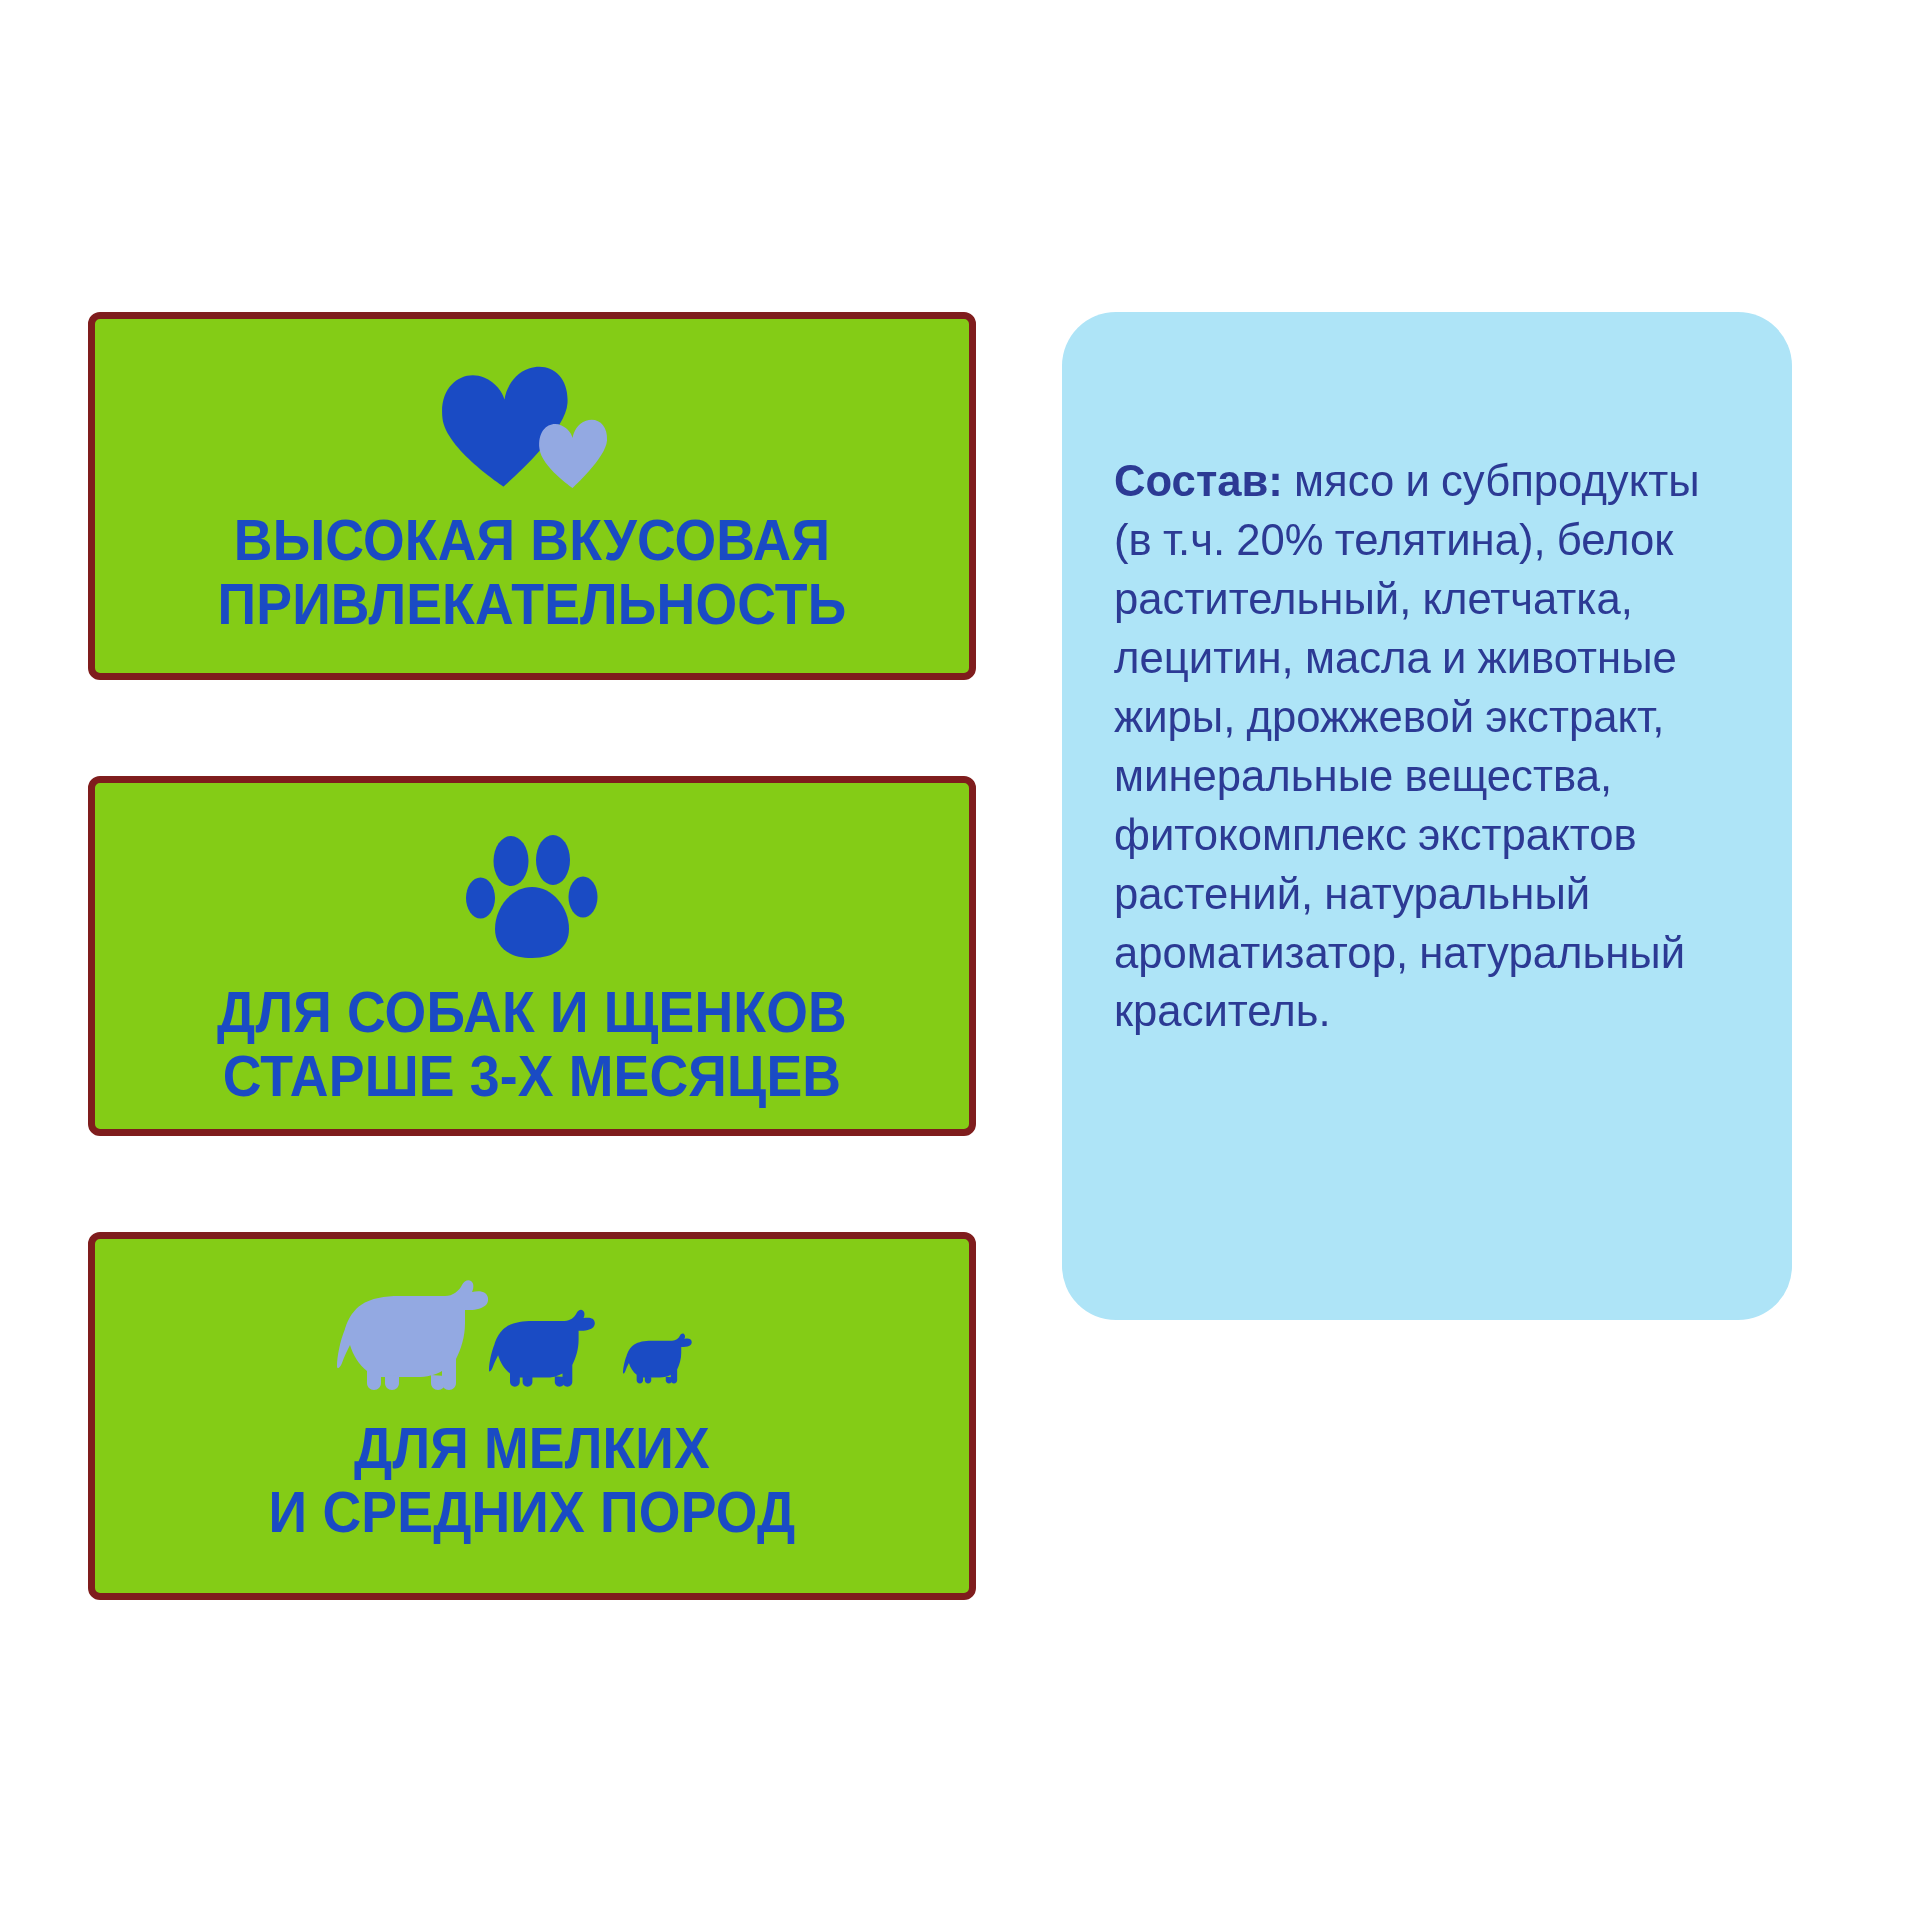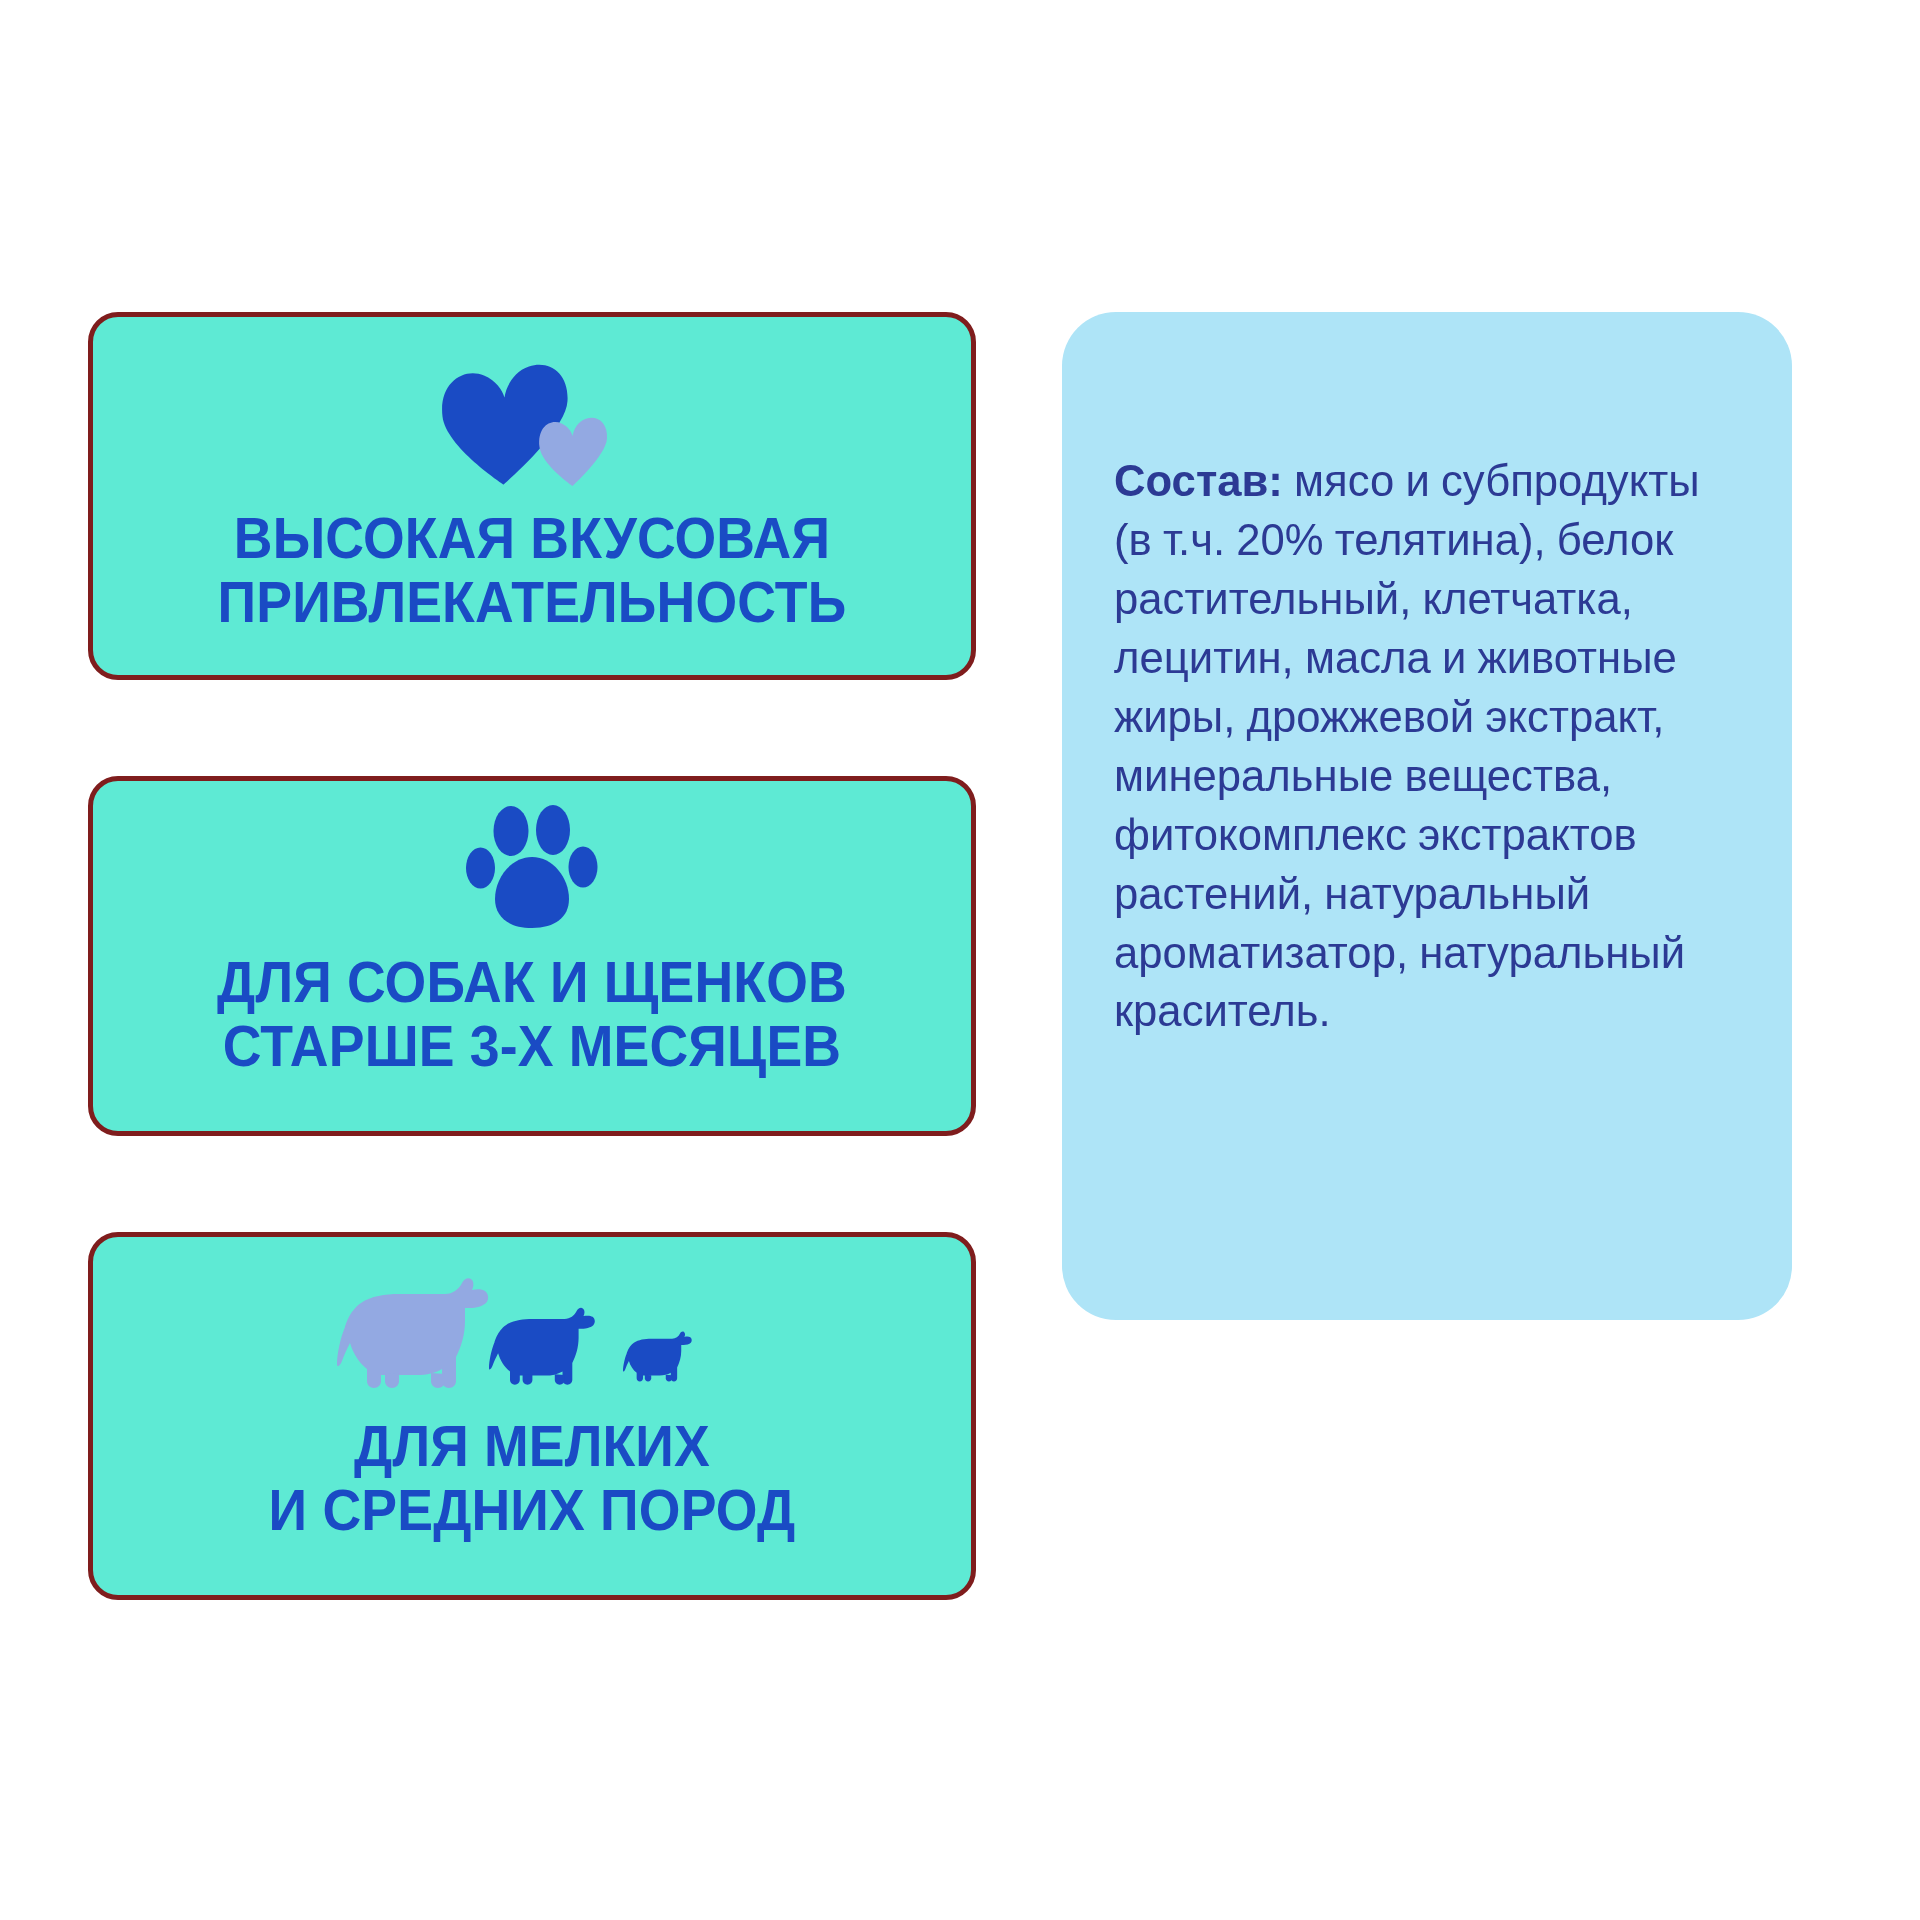"ВЫСОКАЯ ВКУСОВАЯ" .feature-card { background: #5eead4 -> #84cc16; border: 5px solid #7f1d1d -> 7px solid #7f1d1d; border-radius: 30px -> 12px }
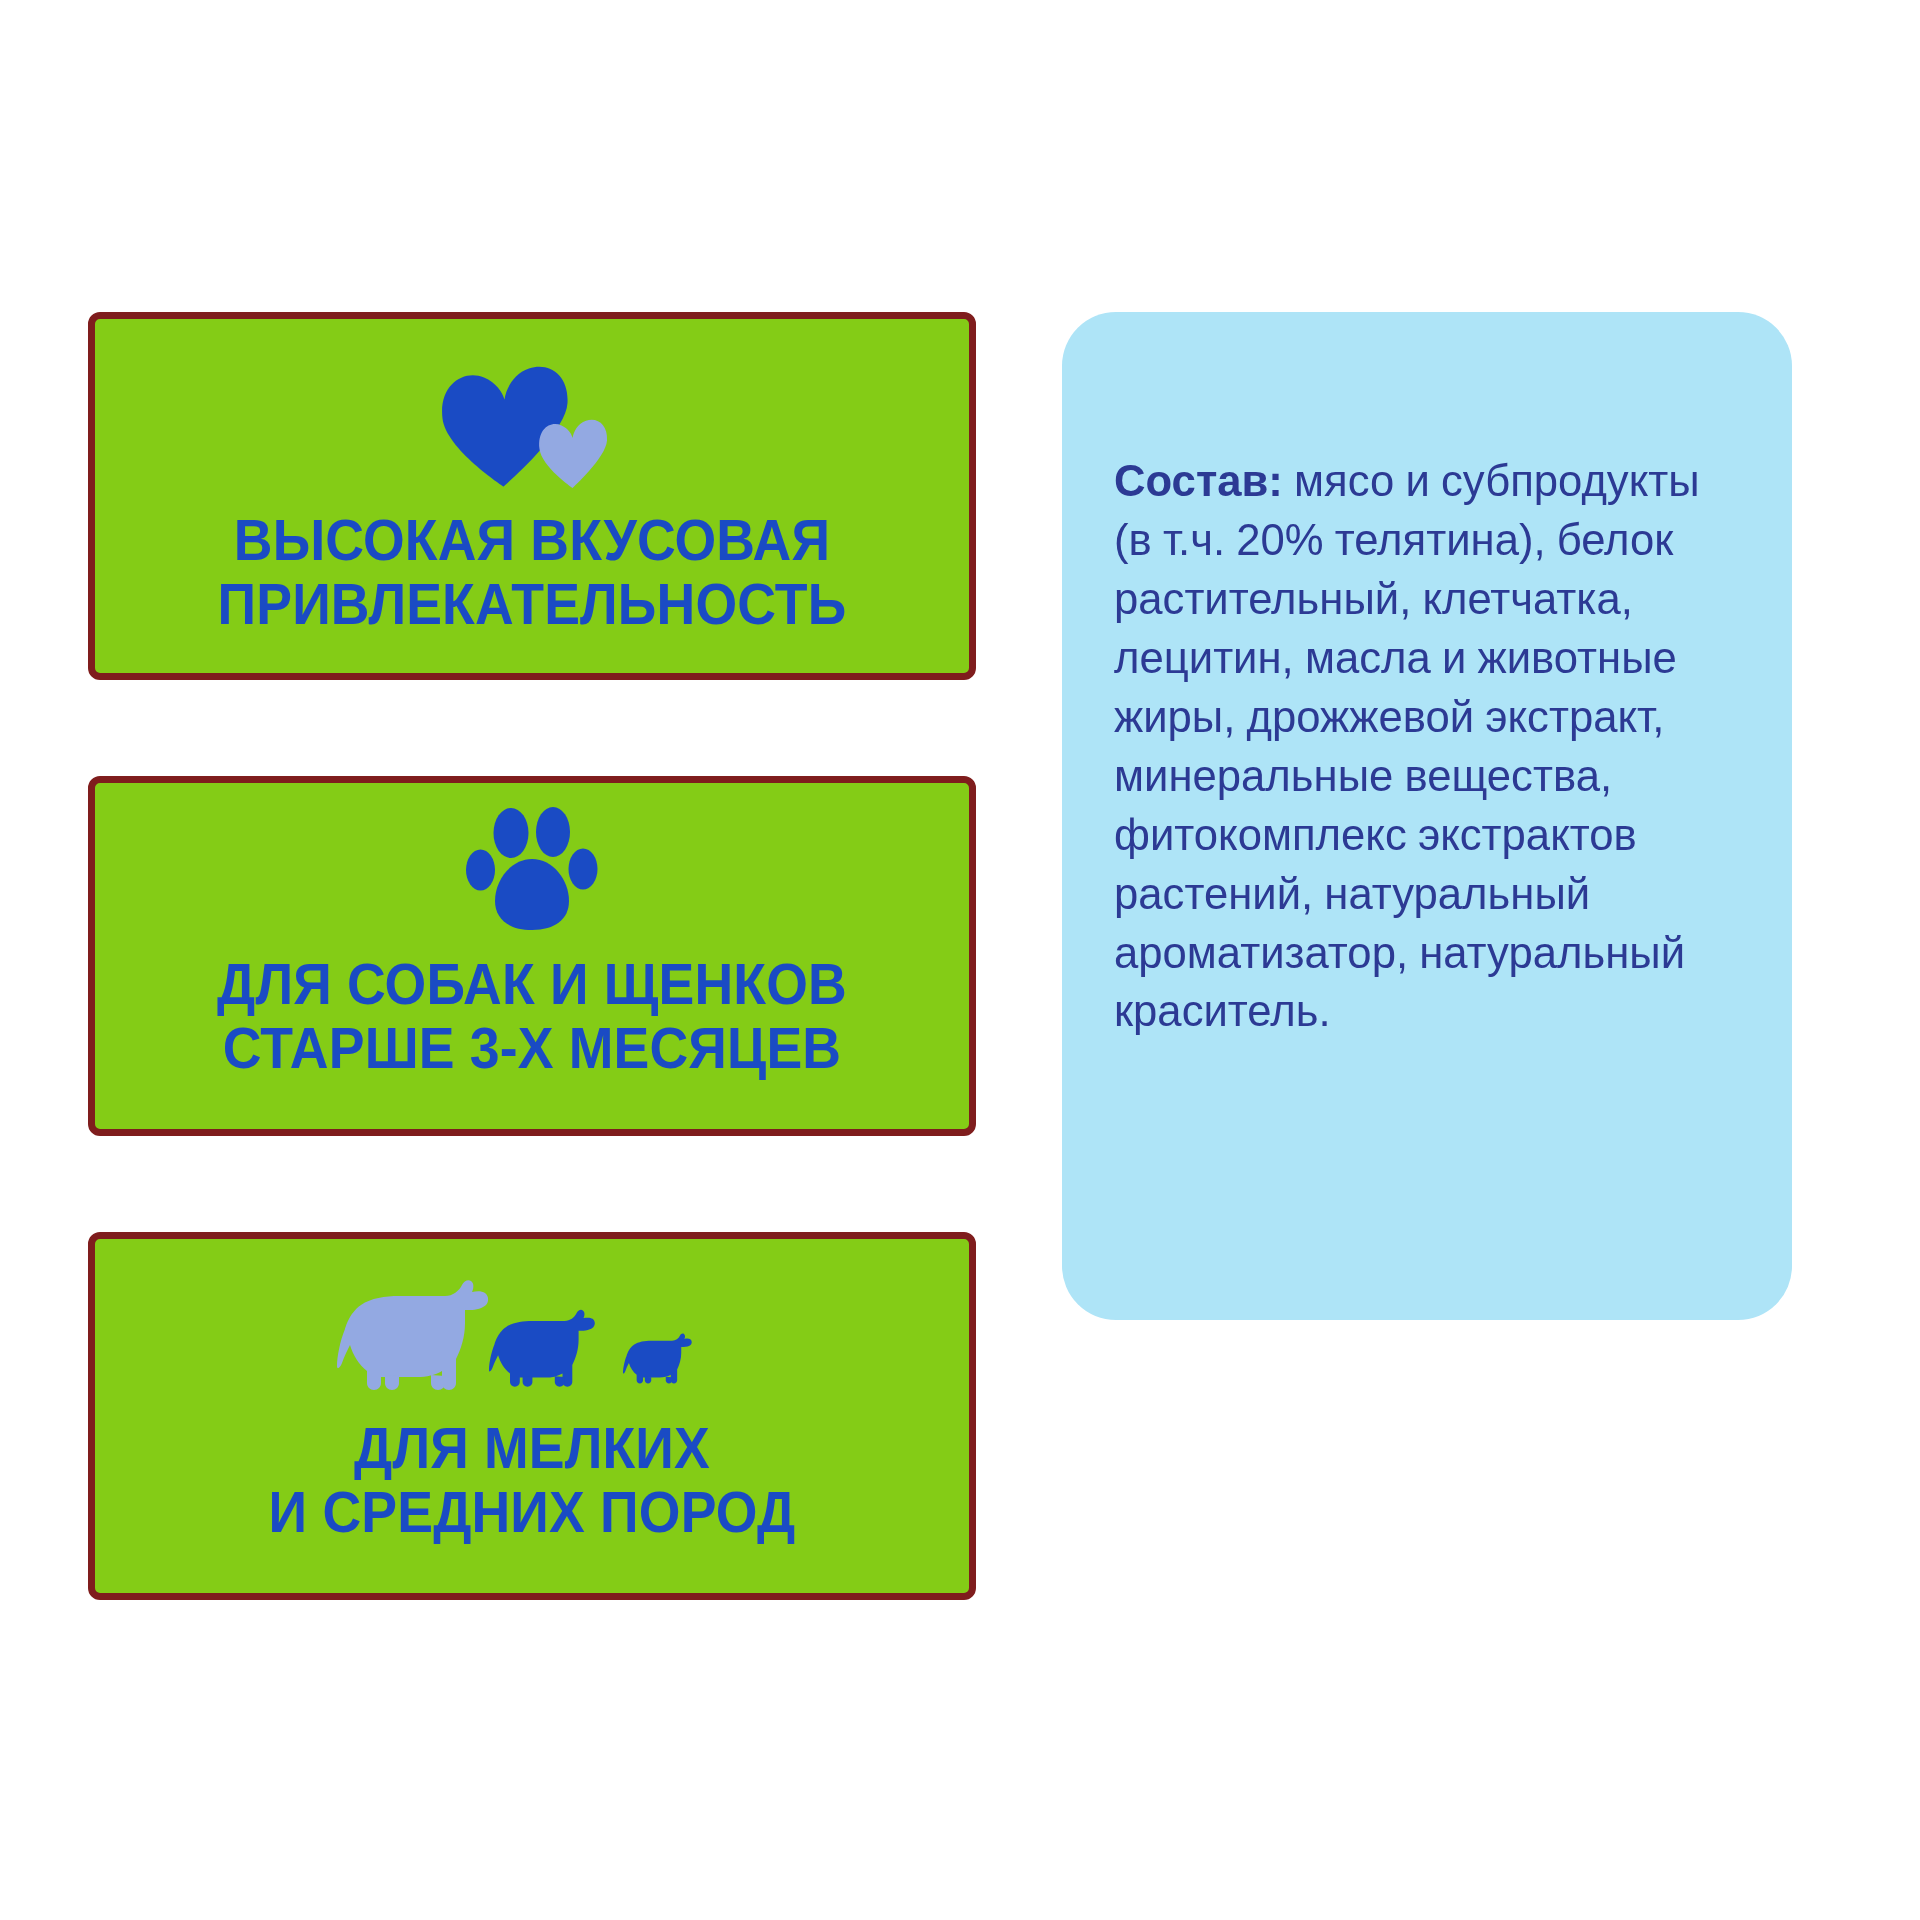"ДЛЯ СОБАК И ЩЕНКОВ" .card-2 { padding-top: 16px -> 44px }
